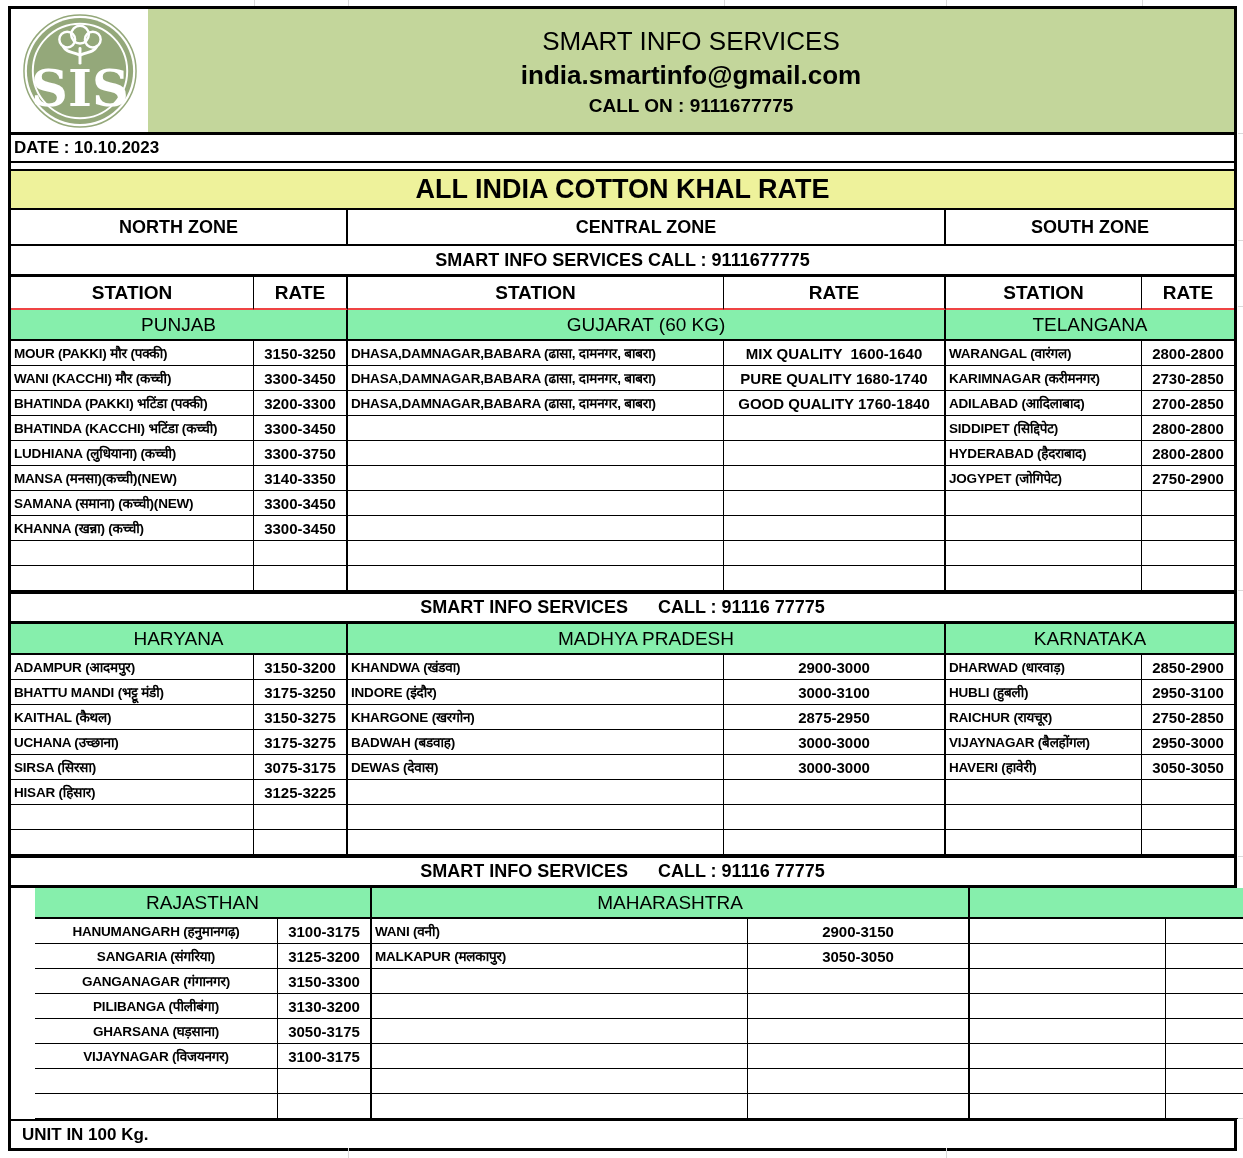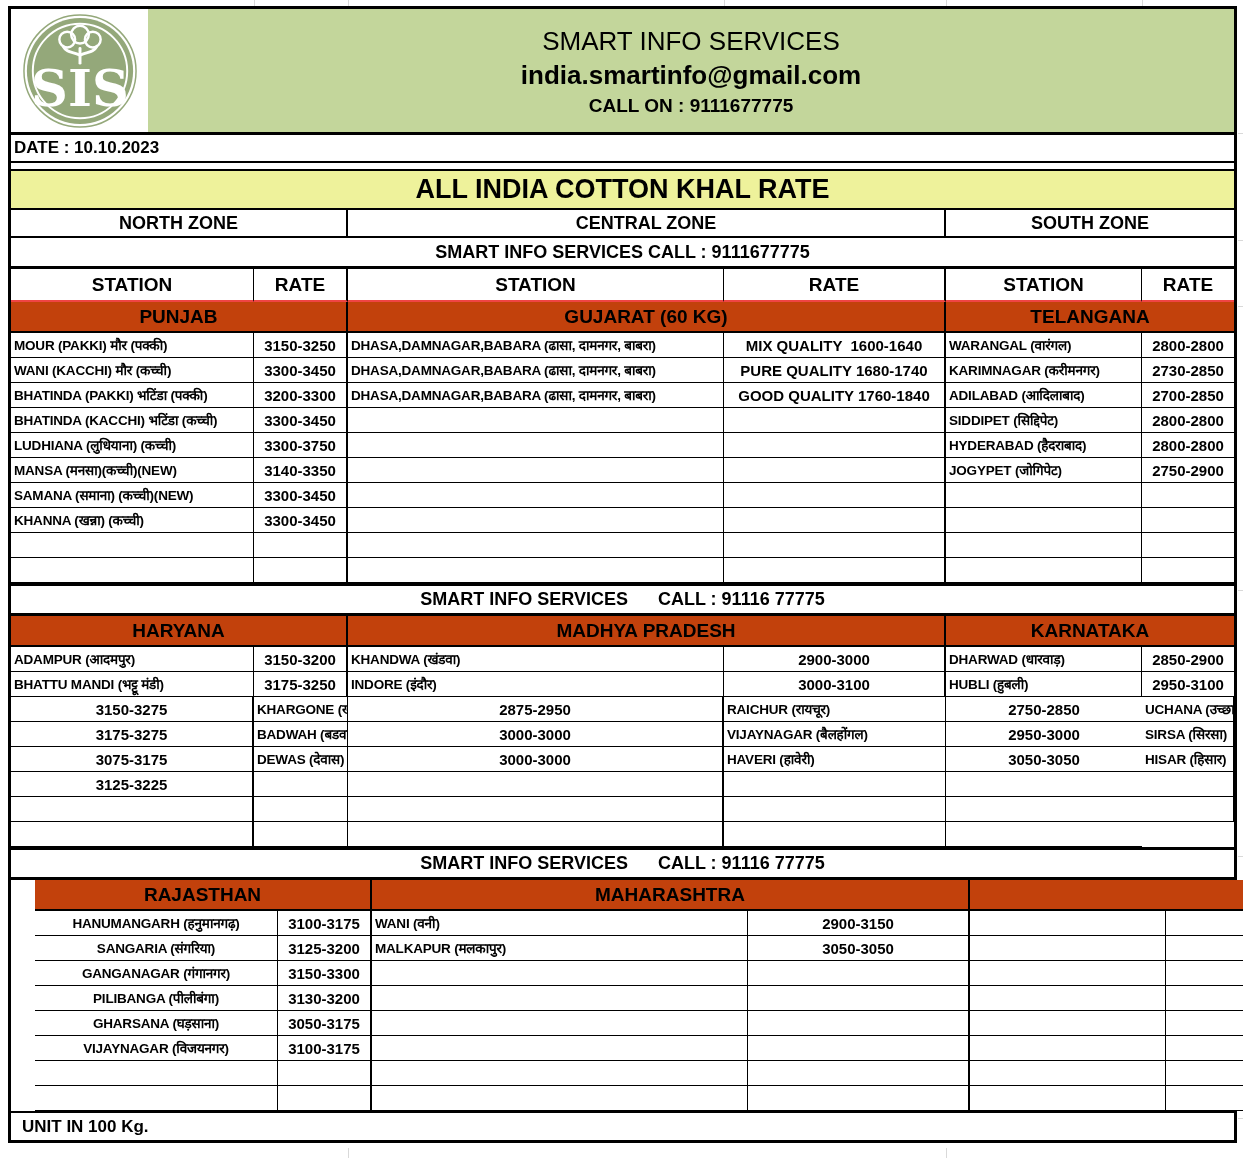"NORTH ZONE" .zonerow { height: 28px -> 36px }
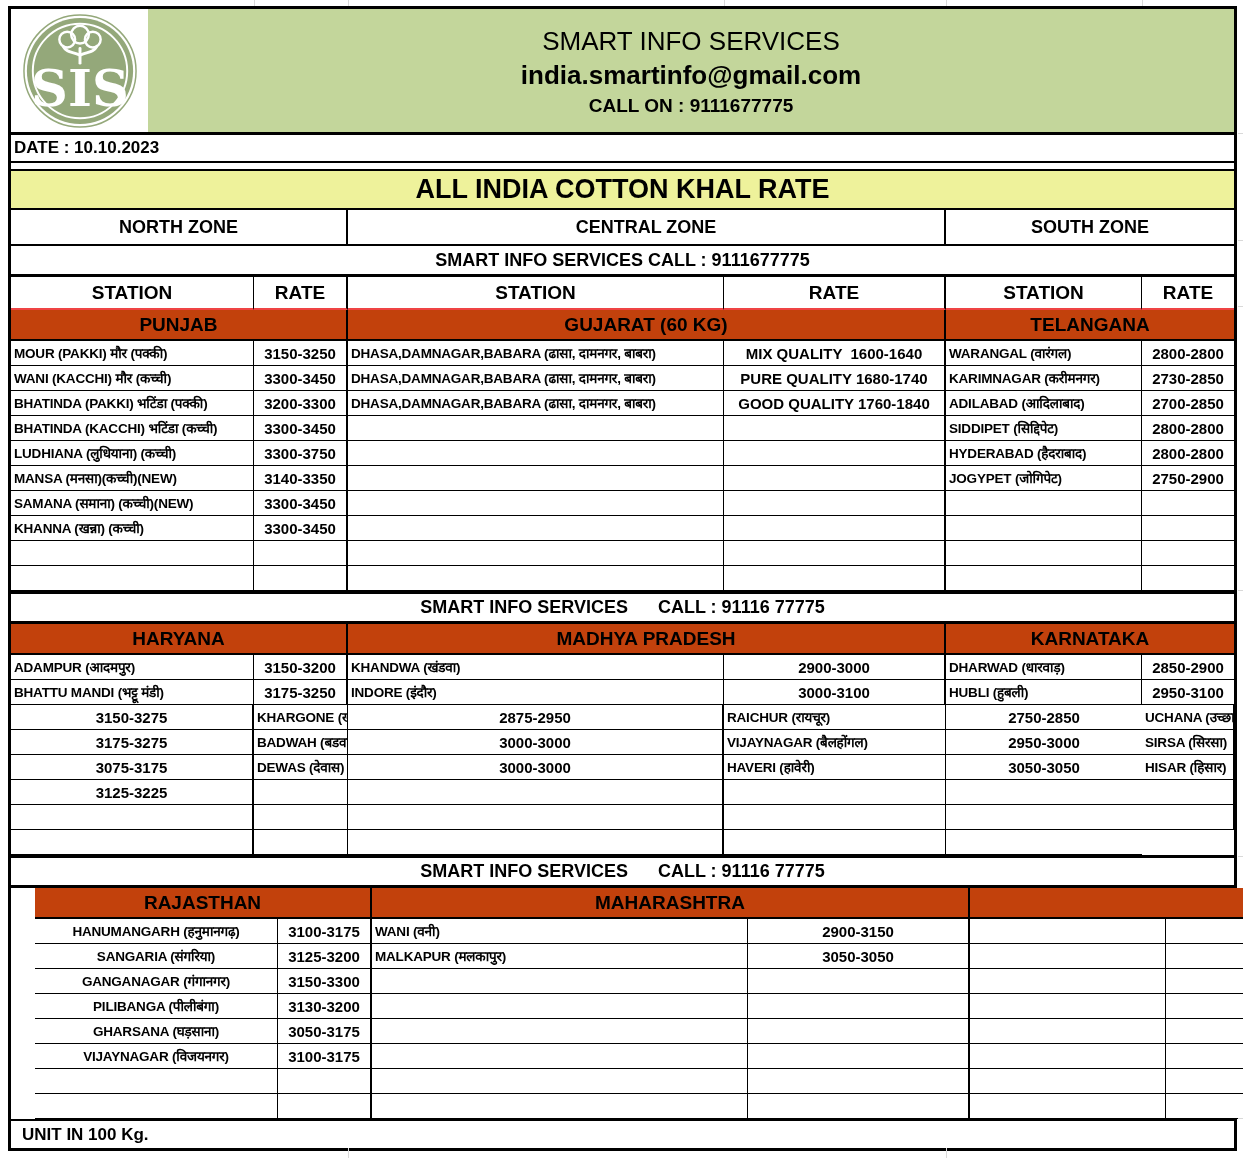"PUNJAB" .sechead { background: #c2410c -> #86efac; font-weight: bold -> normal }
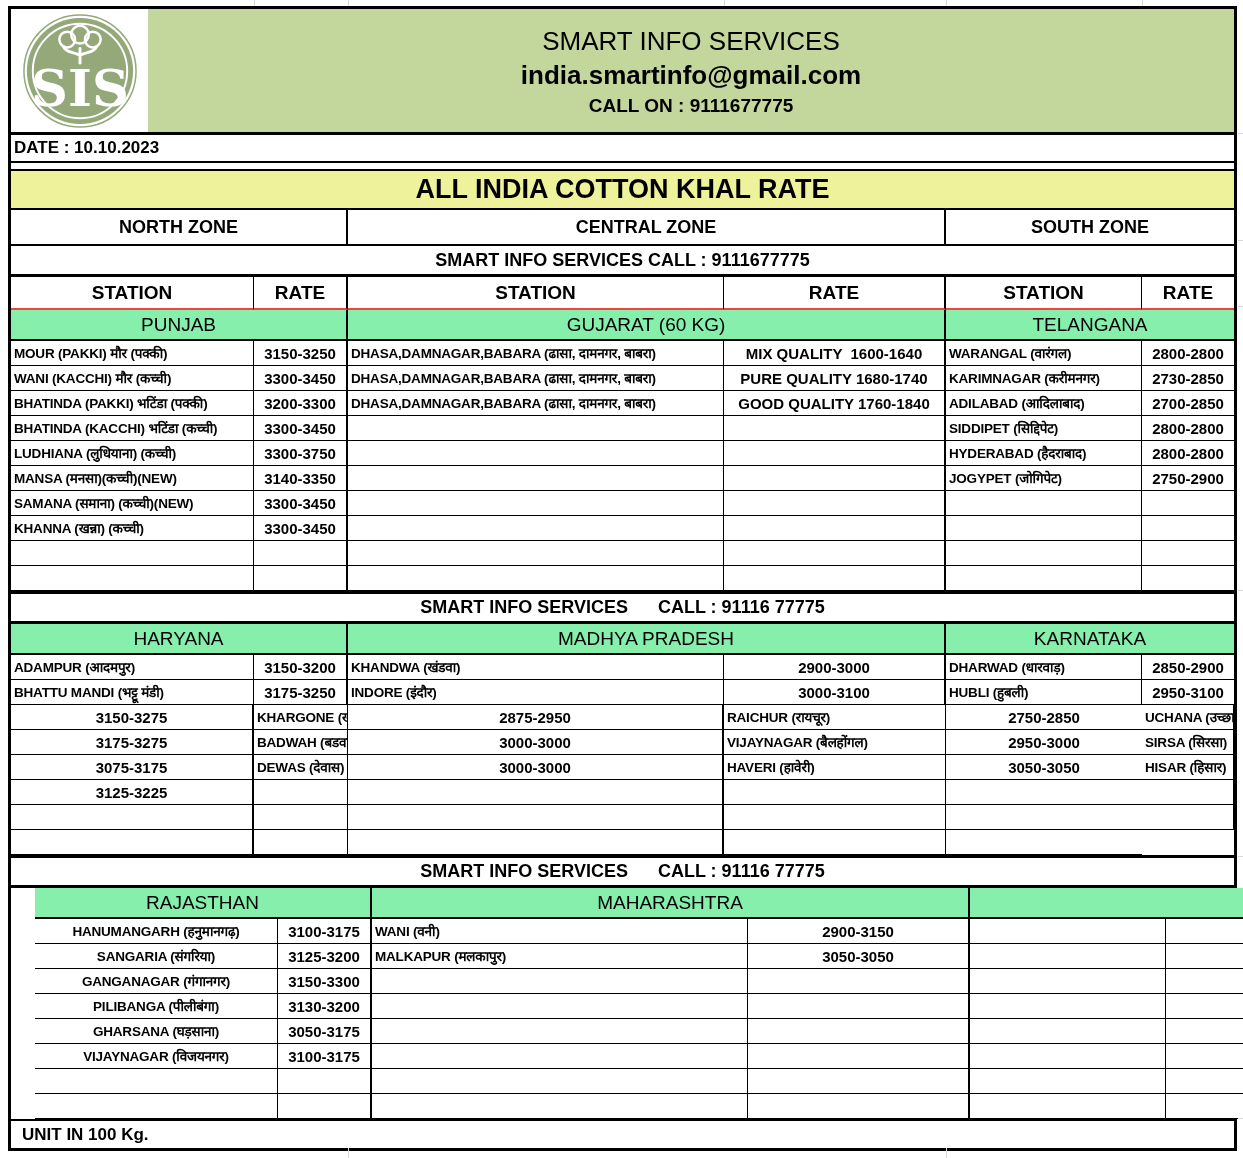"KAITHAL (कैथल)" div.cell { html: none -> <div>KAITHAL (कैथल)</div> }
